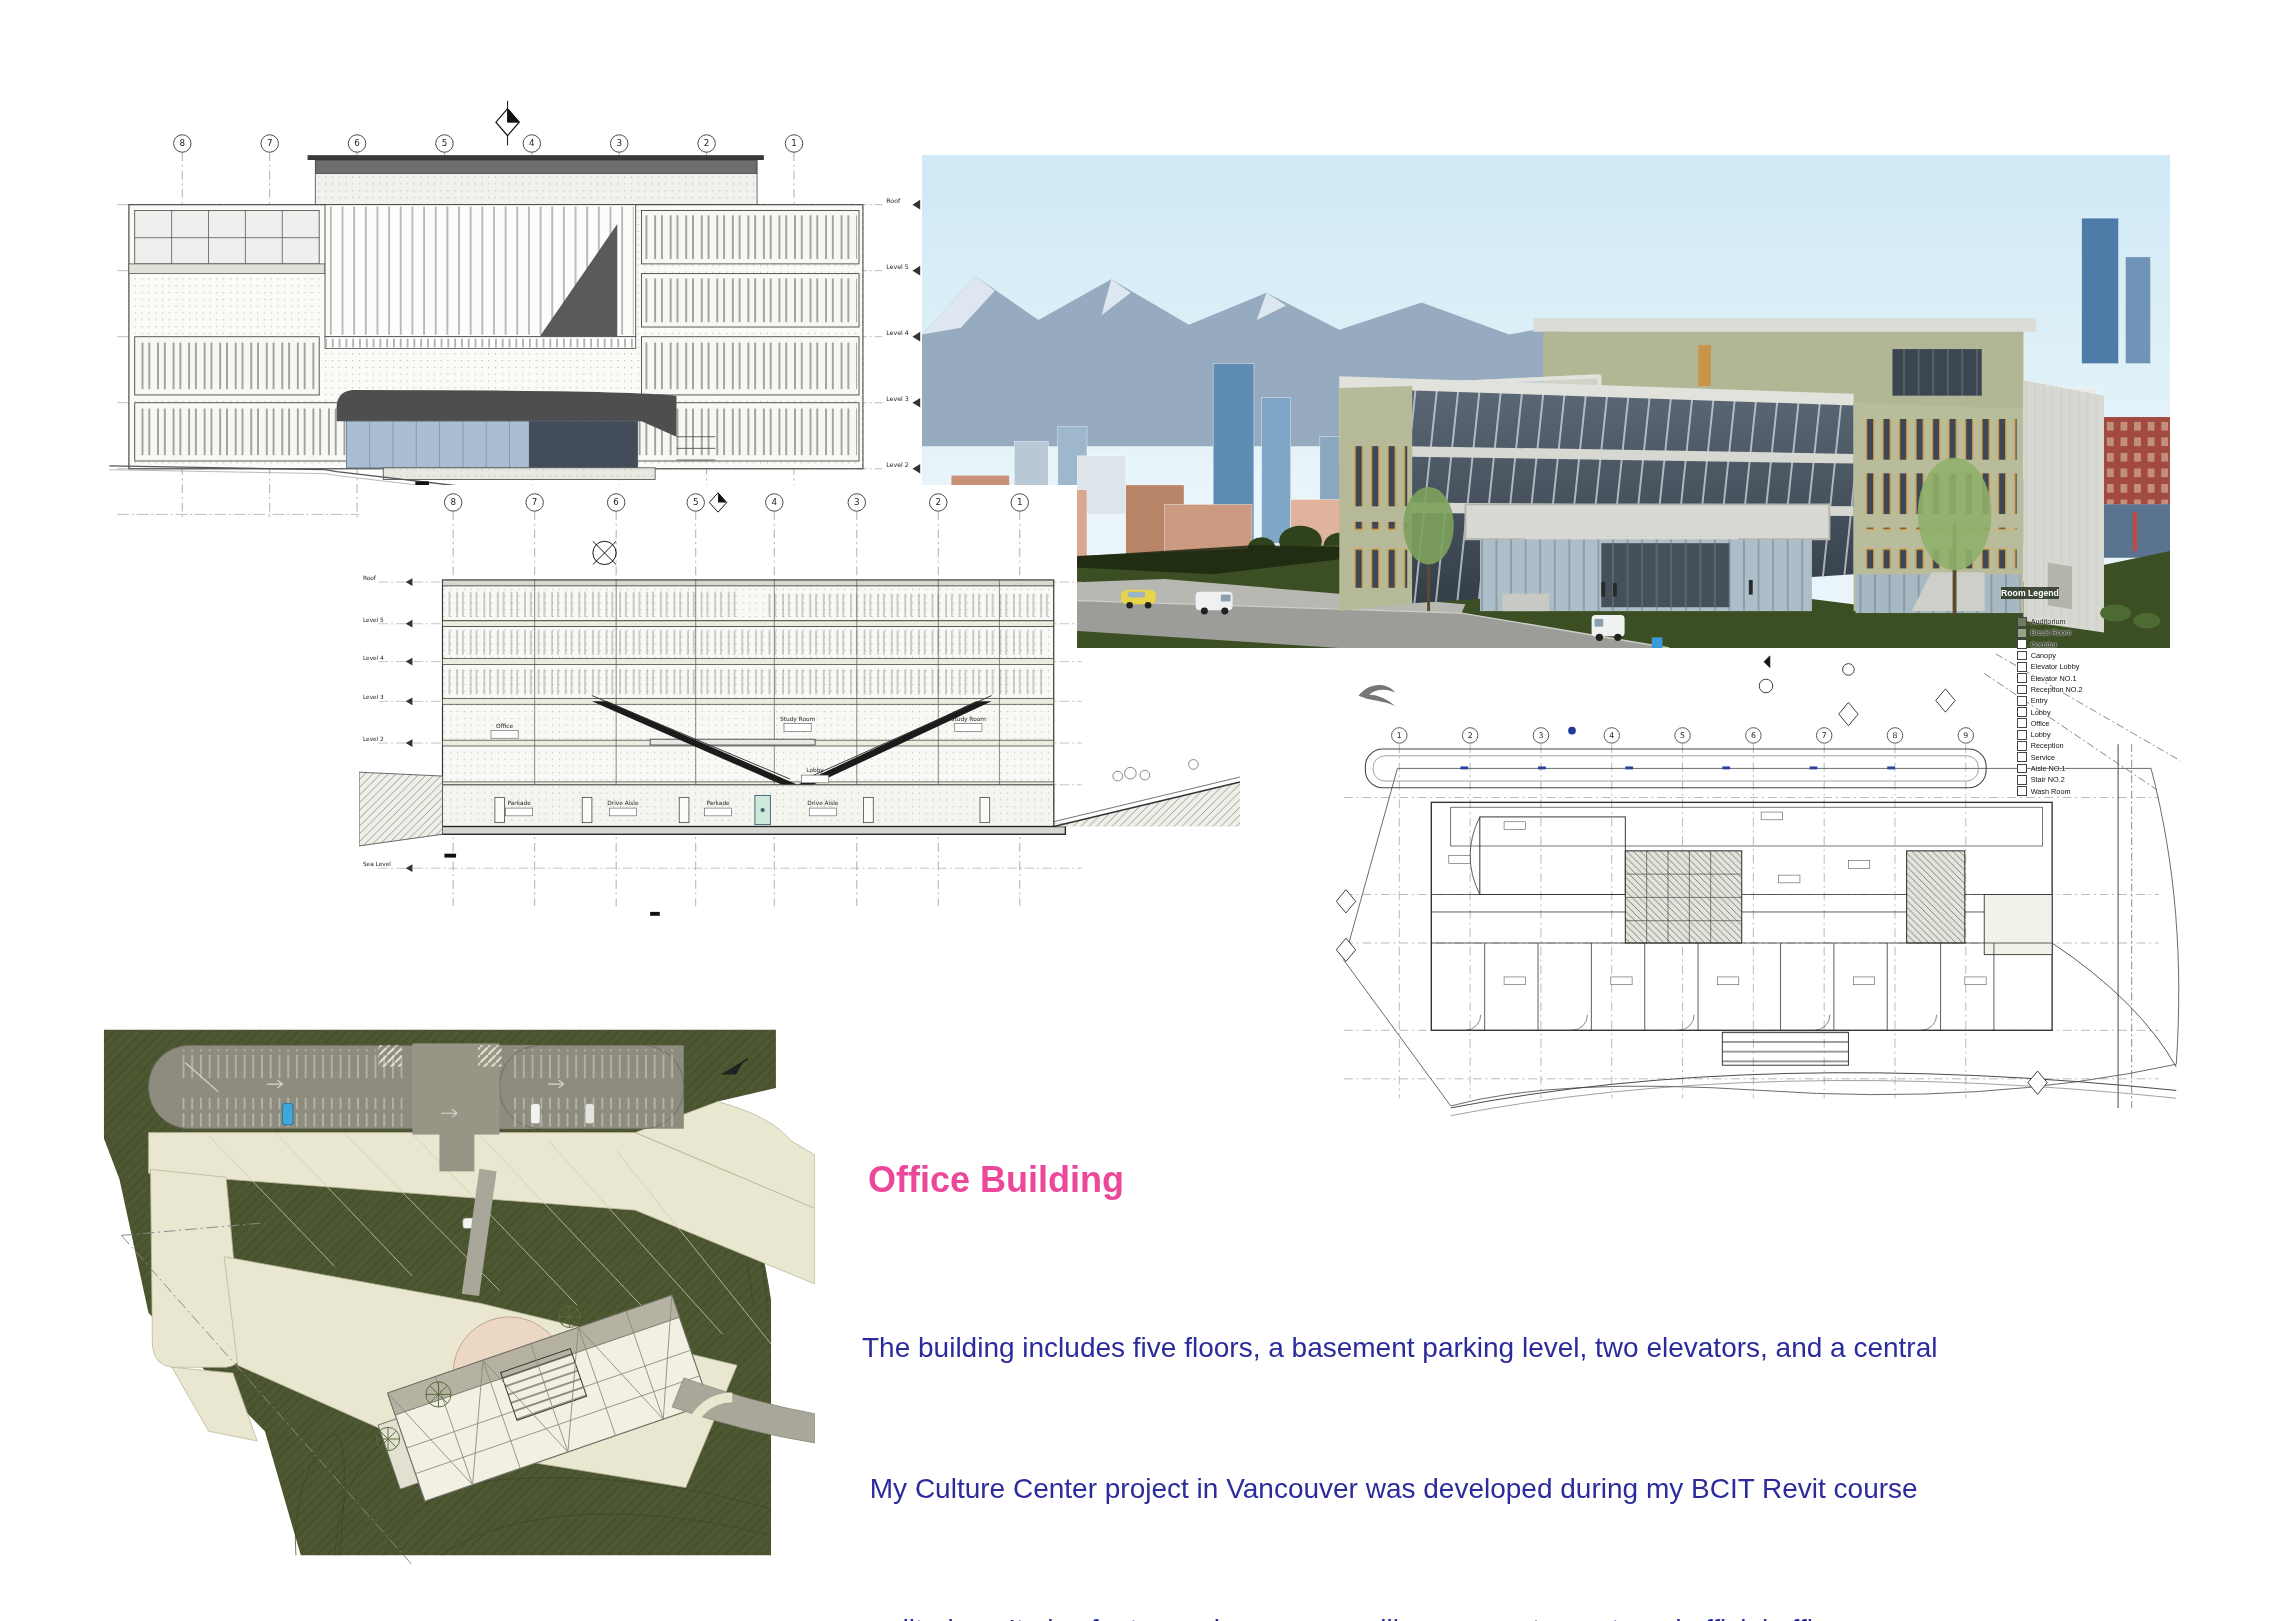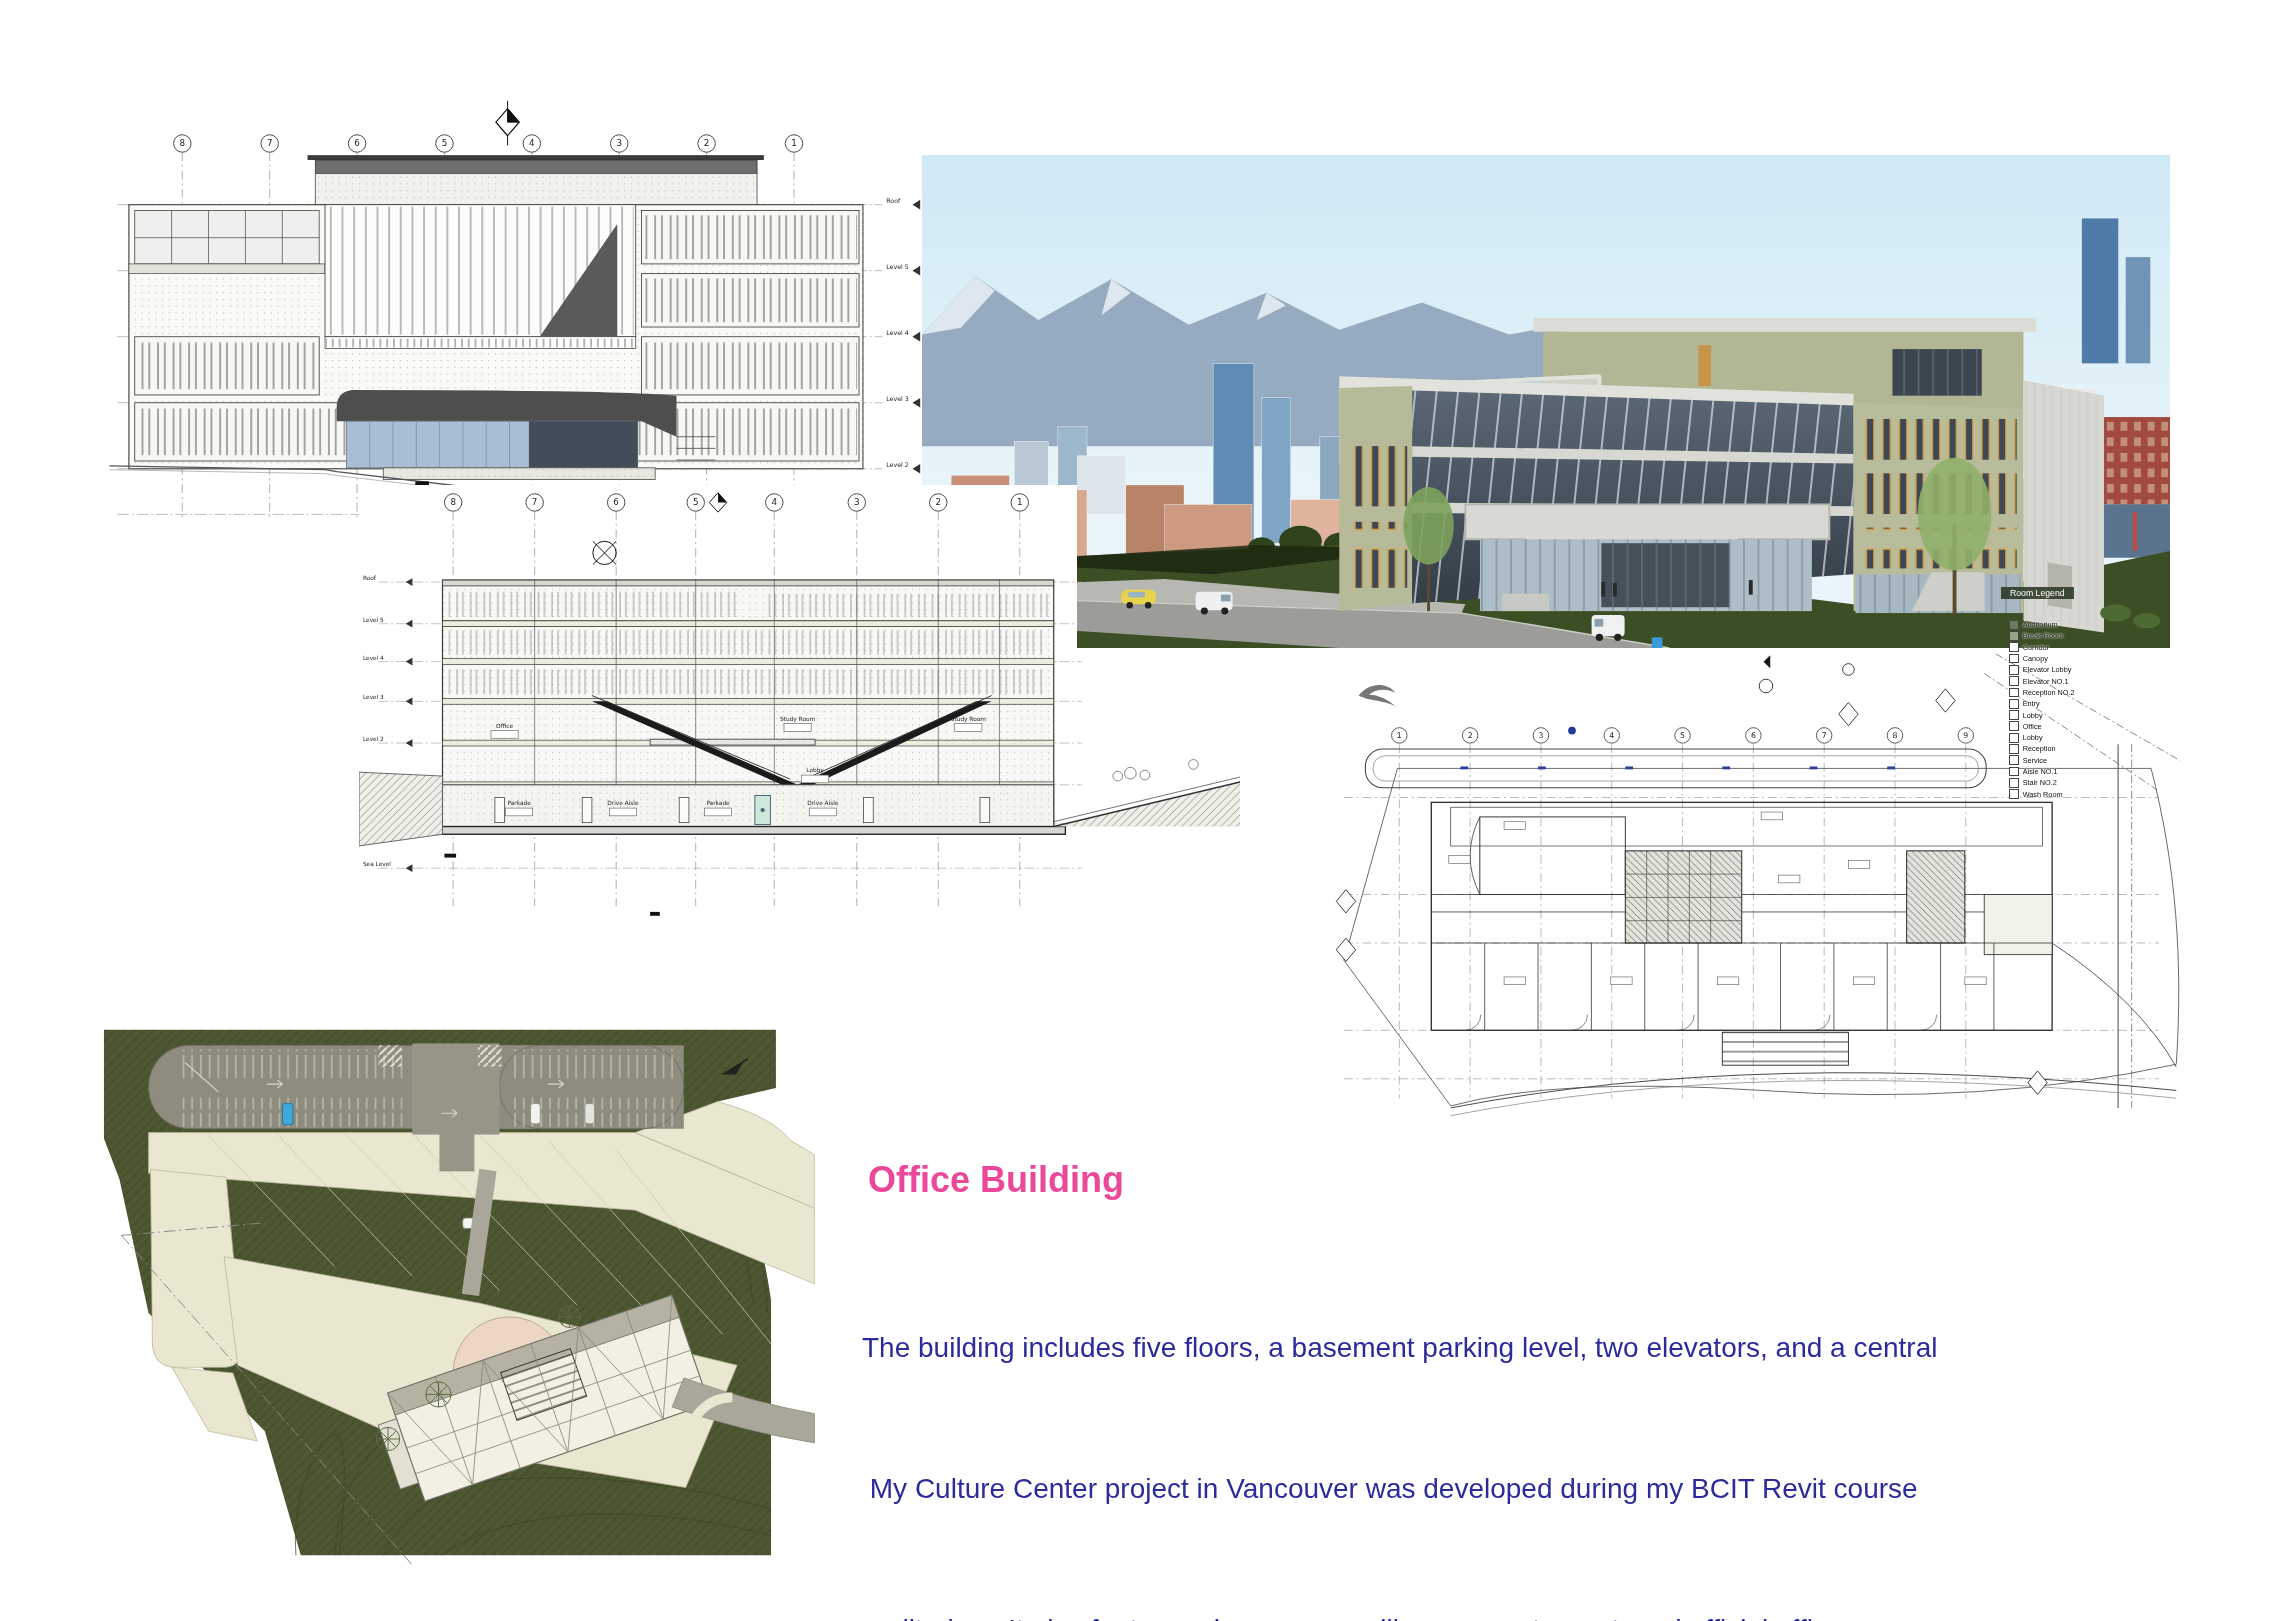"Room Legend" .legend-title { font-weight: normal -> bold; margin-bottom: 12px -> 1px; padding: 1px 9px -> 1px 0 }
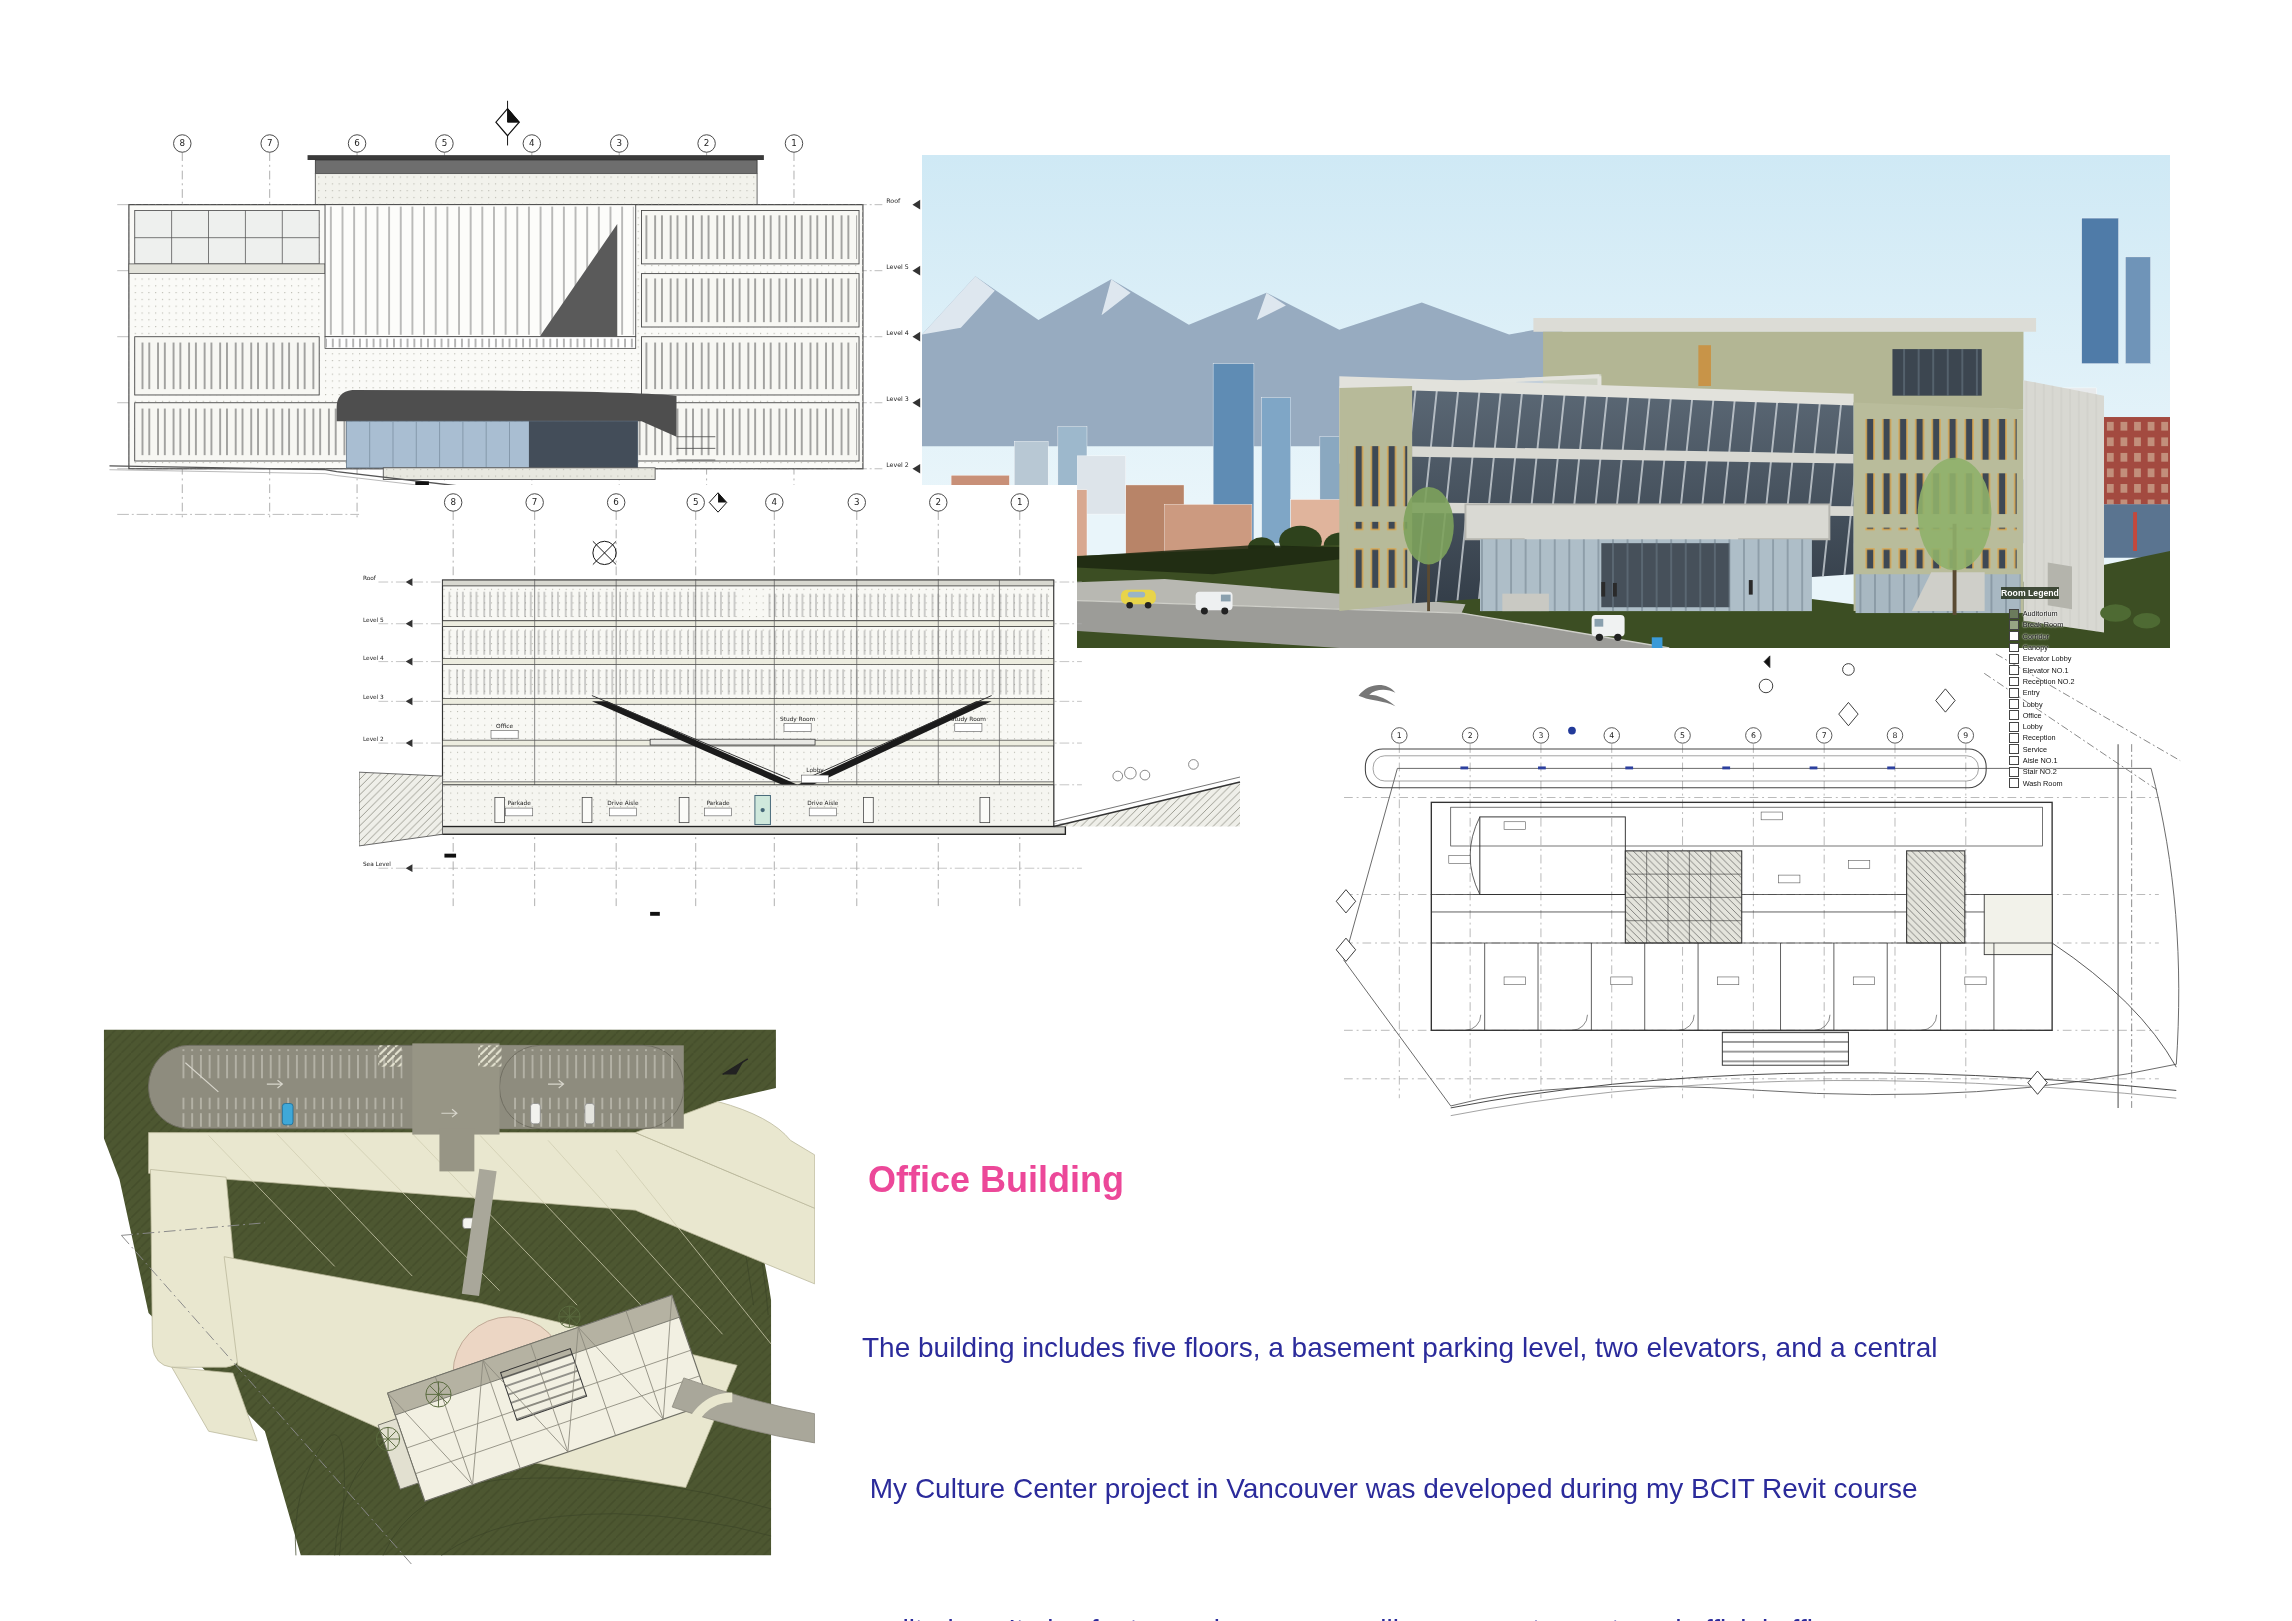"Auditorium" .legend ul { margin: 8px -> 16px }
